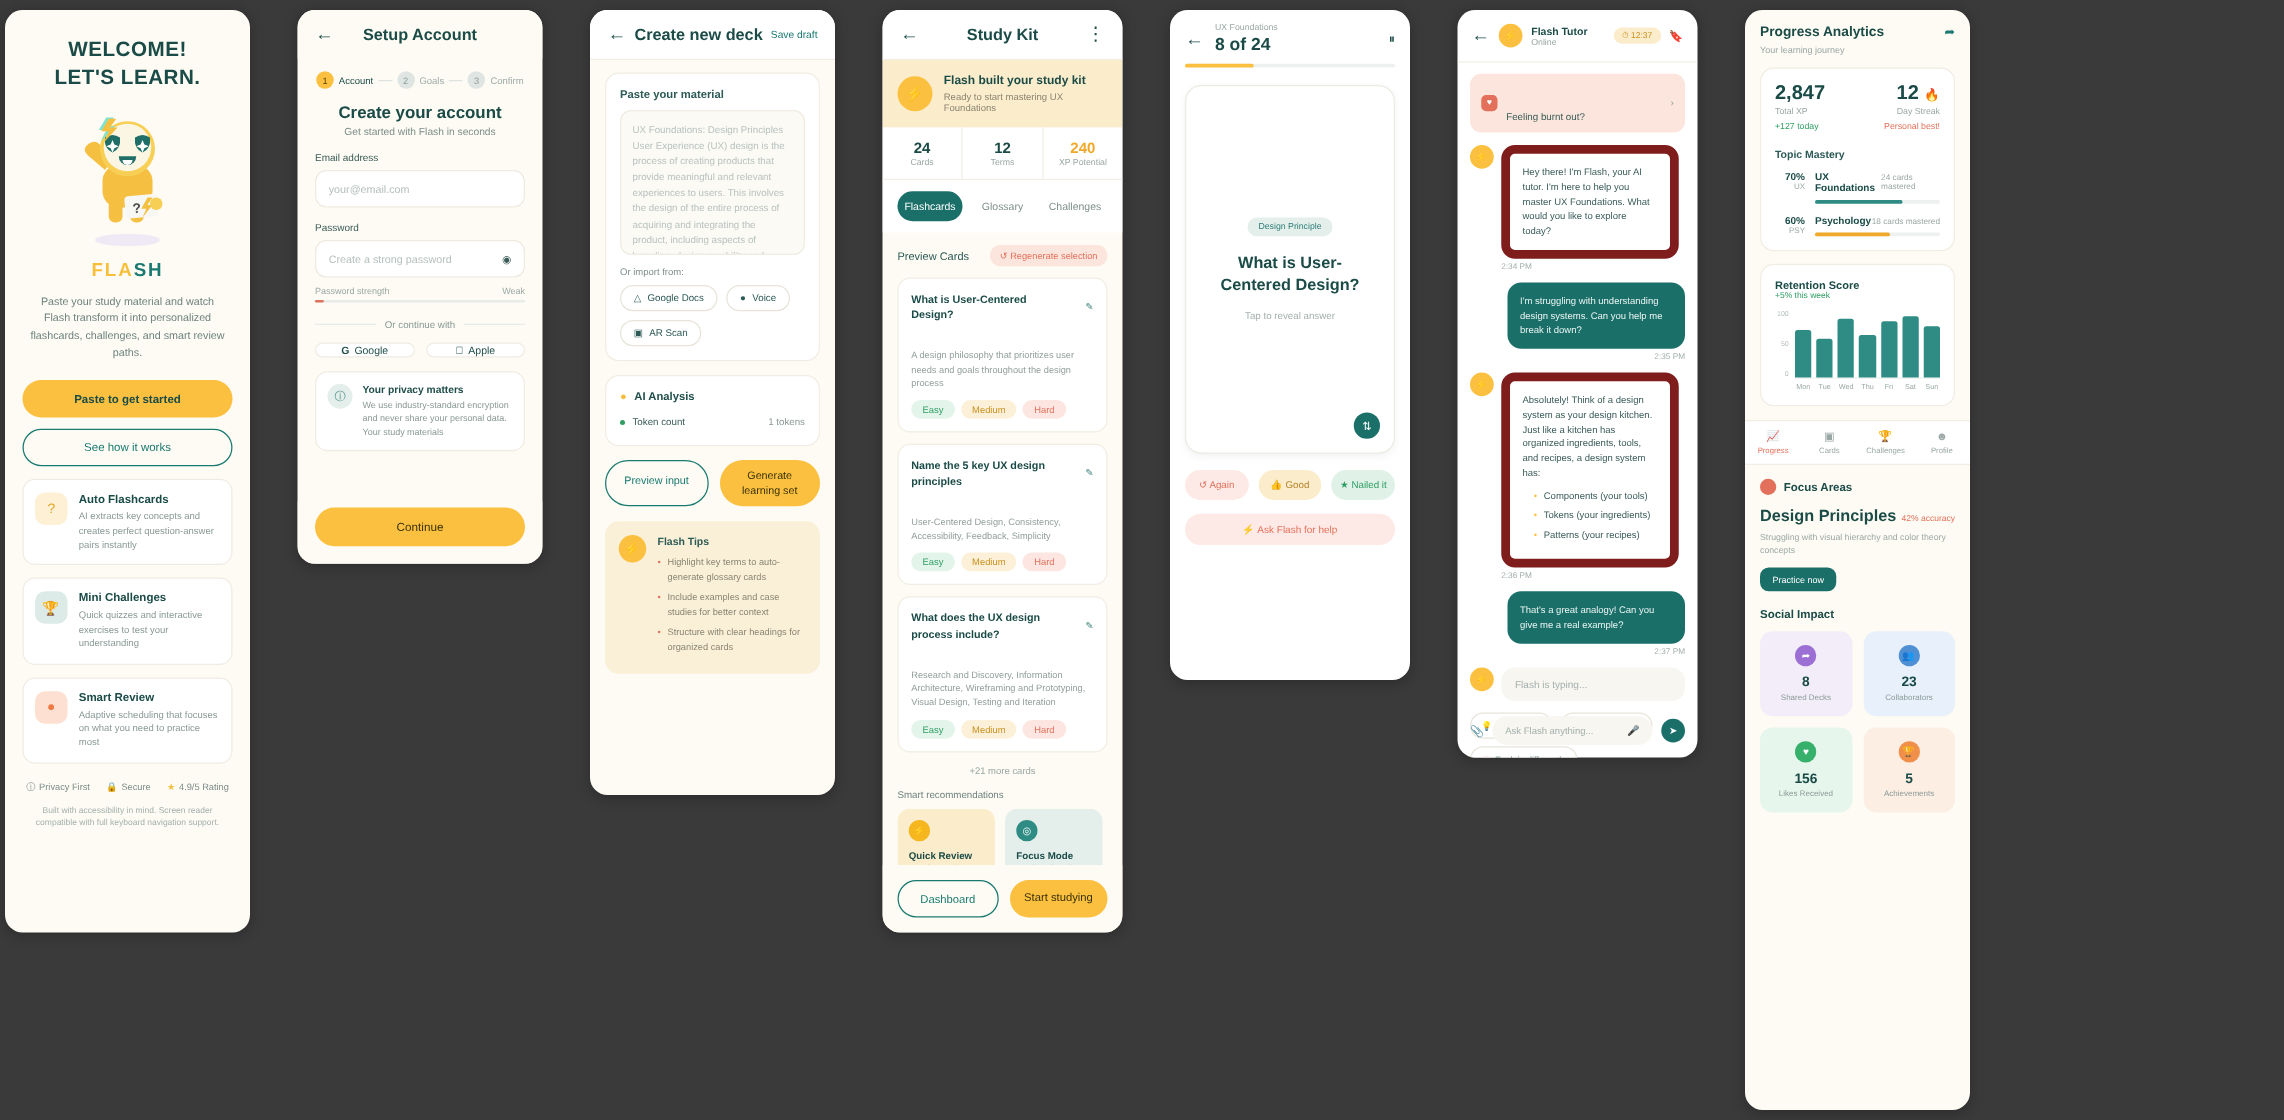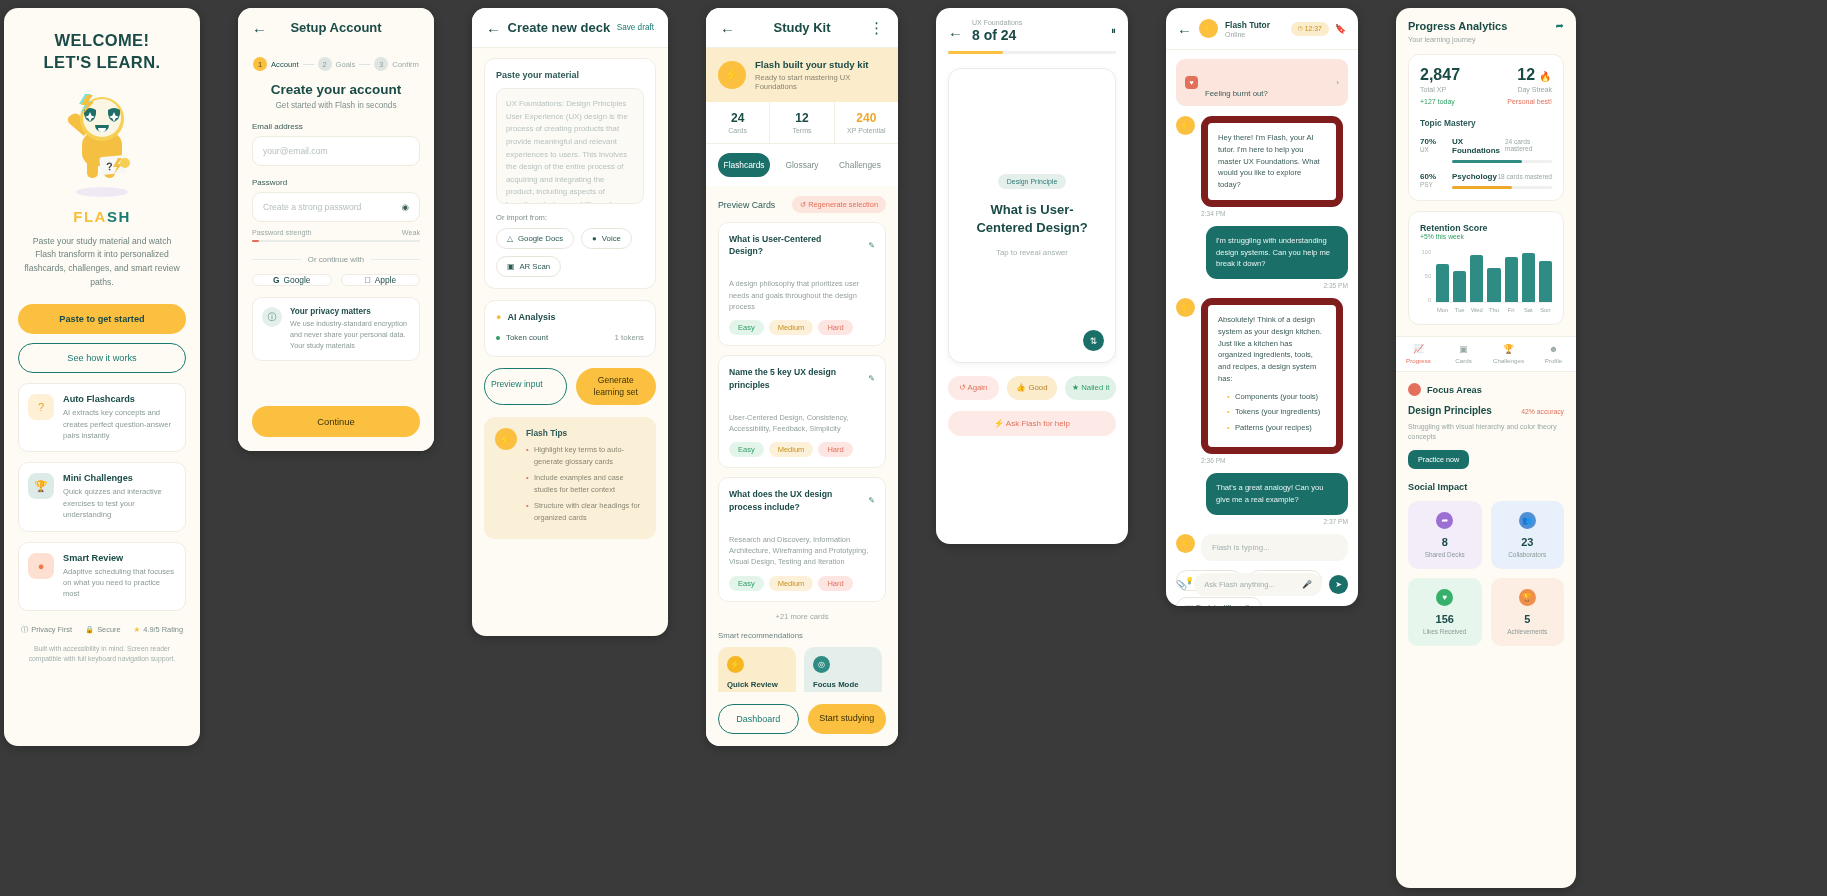"70%" .mpct { text-align: none -> right }
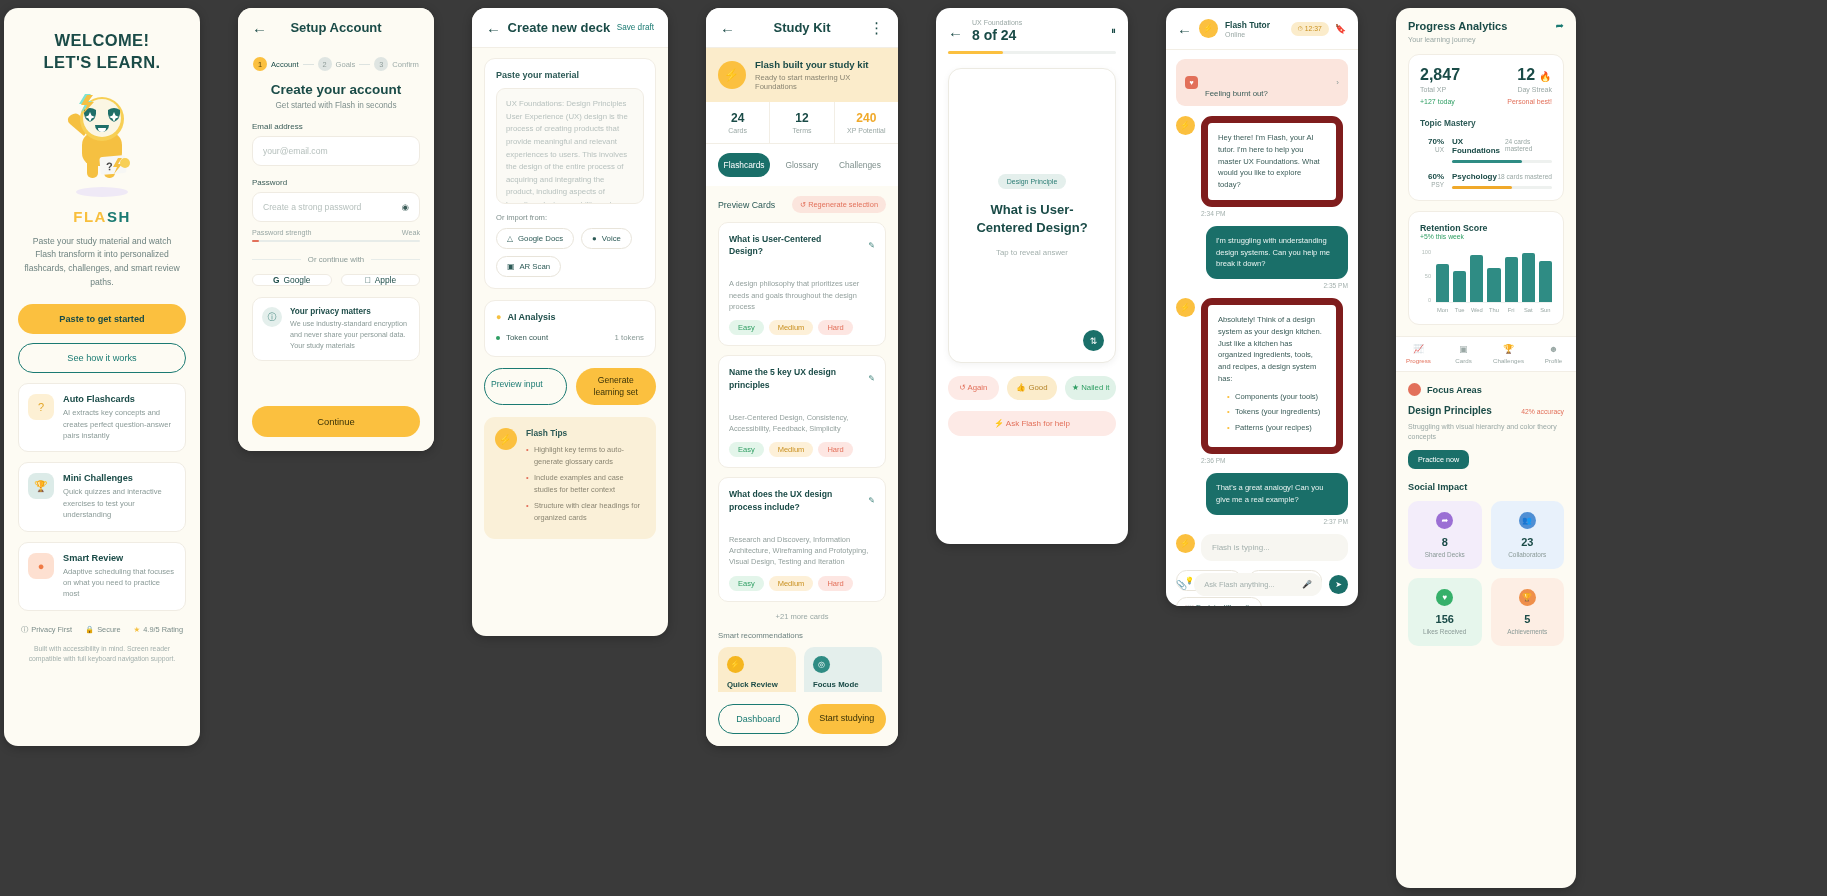"Preview input" .btn-ghost { text-align: none -> center }
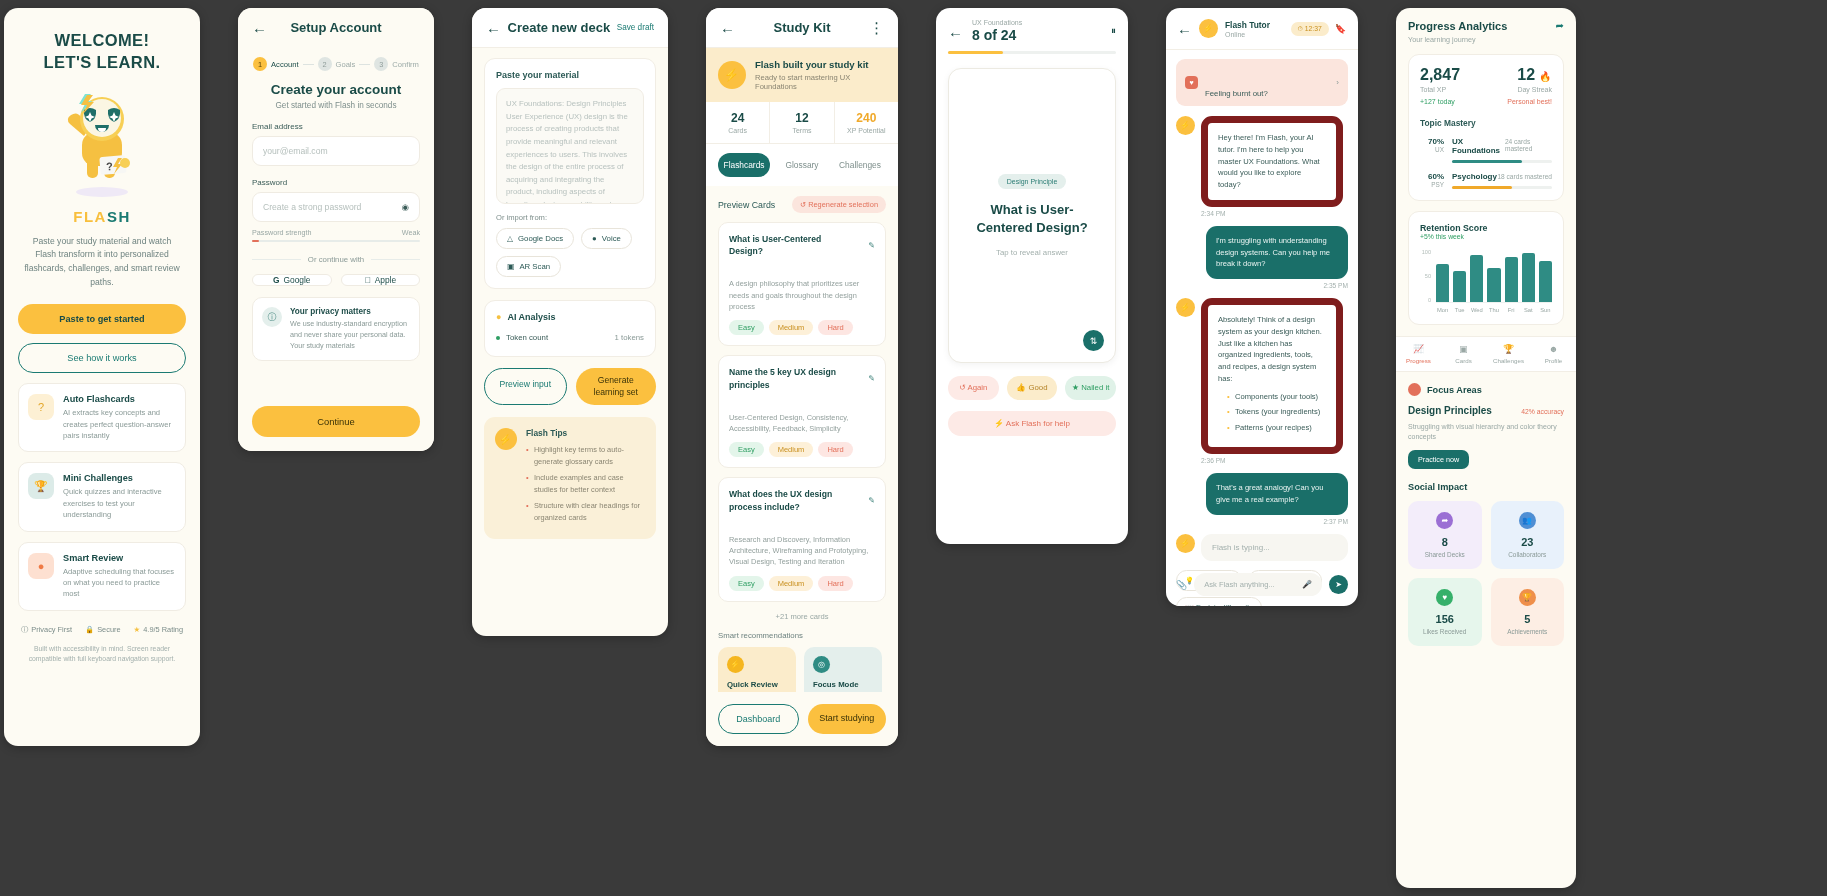"Design Principles" .farea .n { font-size: 10px -> 13px }
